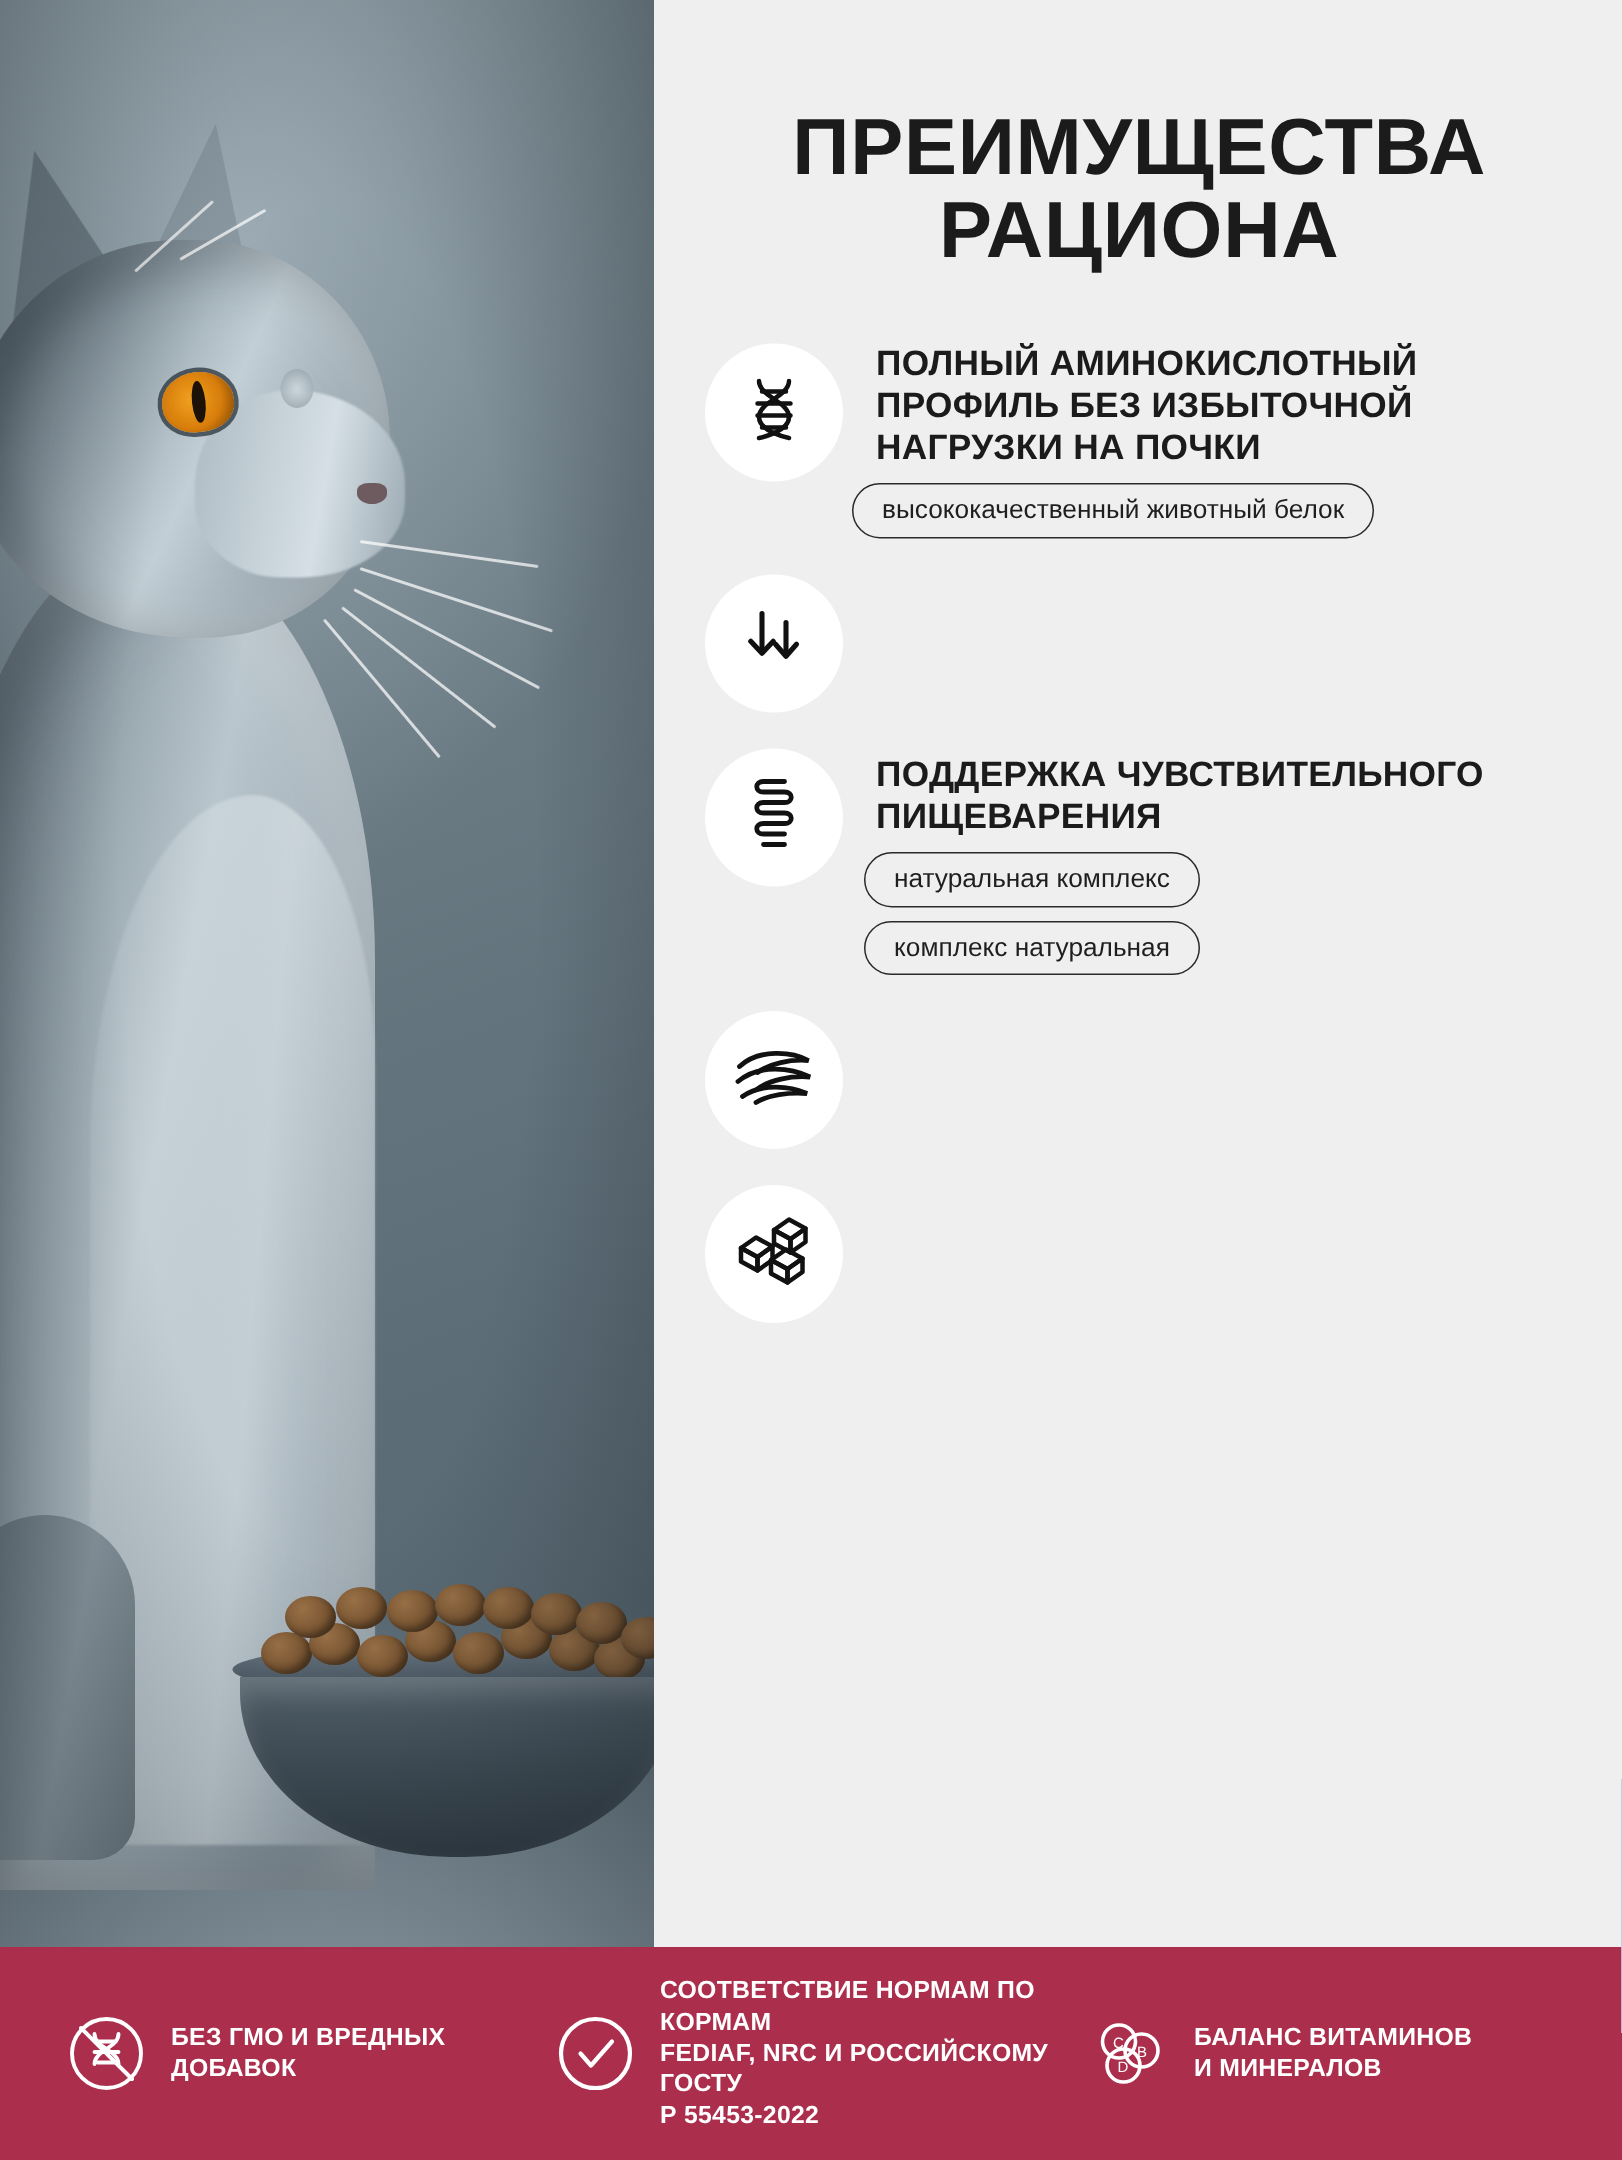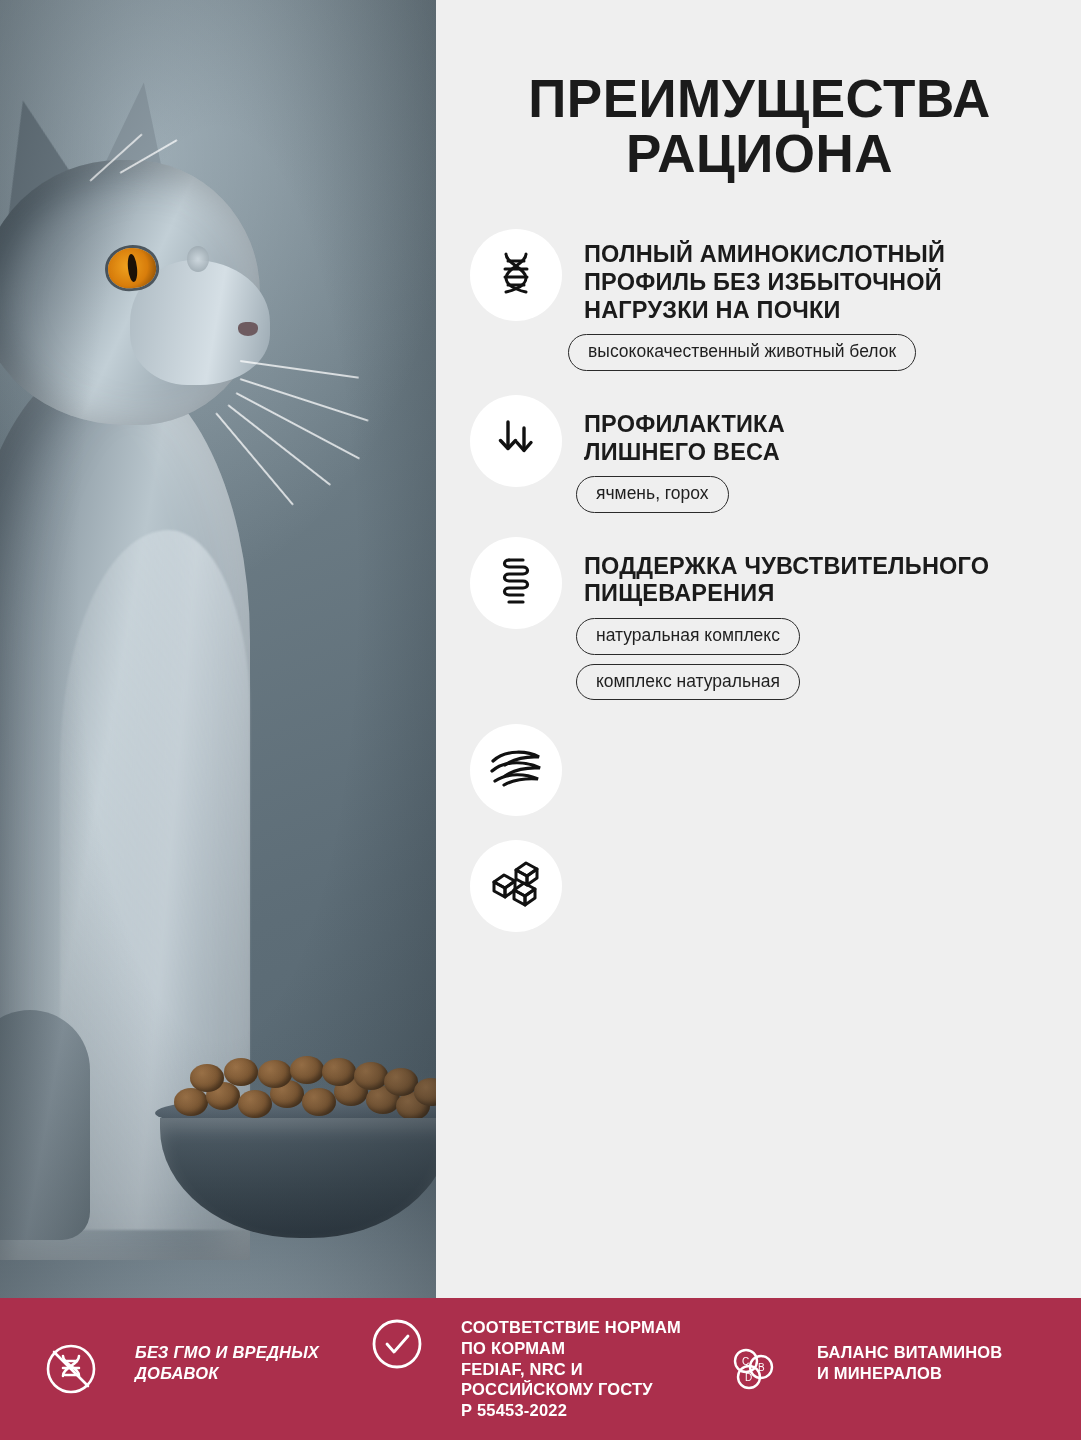"ПОЛНЫЙ АМИНОКИСЛОТНЫЙ" .benefit-heading { margin: 12px 0 10px 0 -> 0 0 10px 0 }
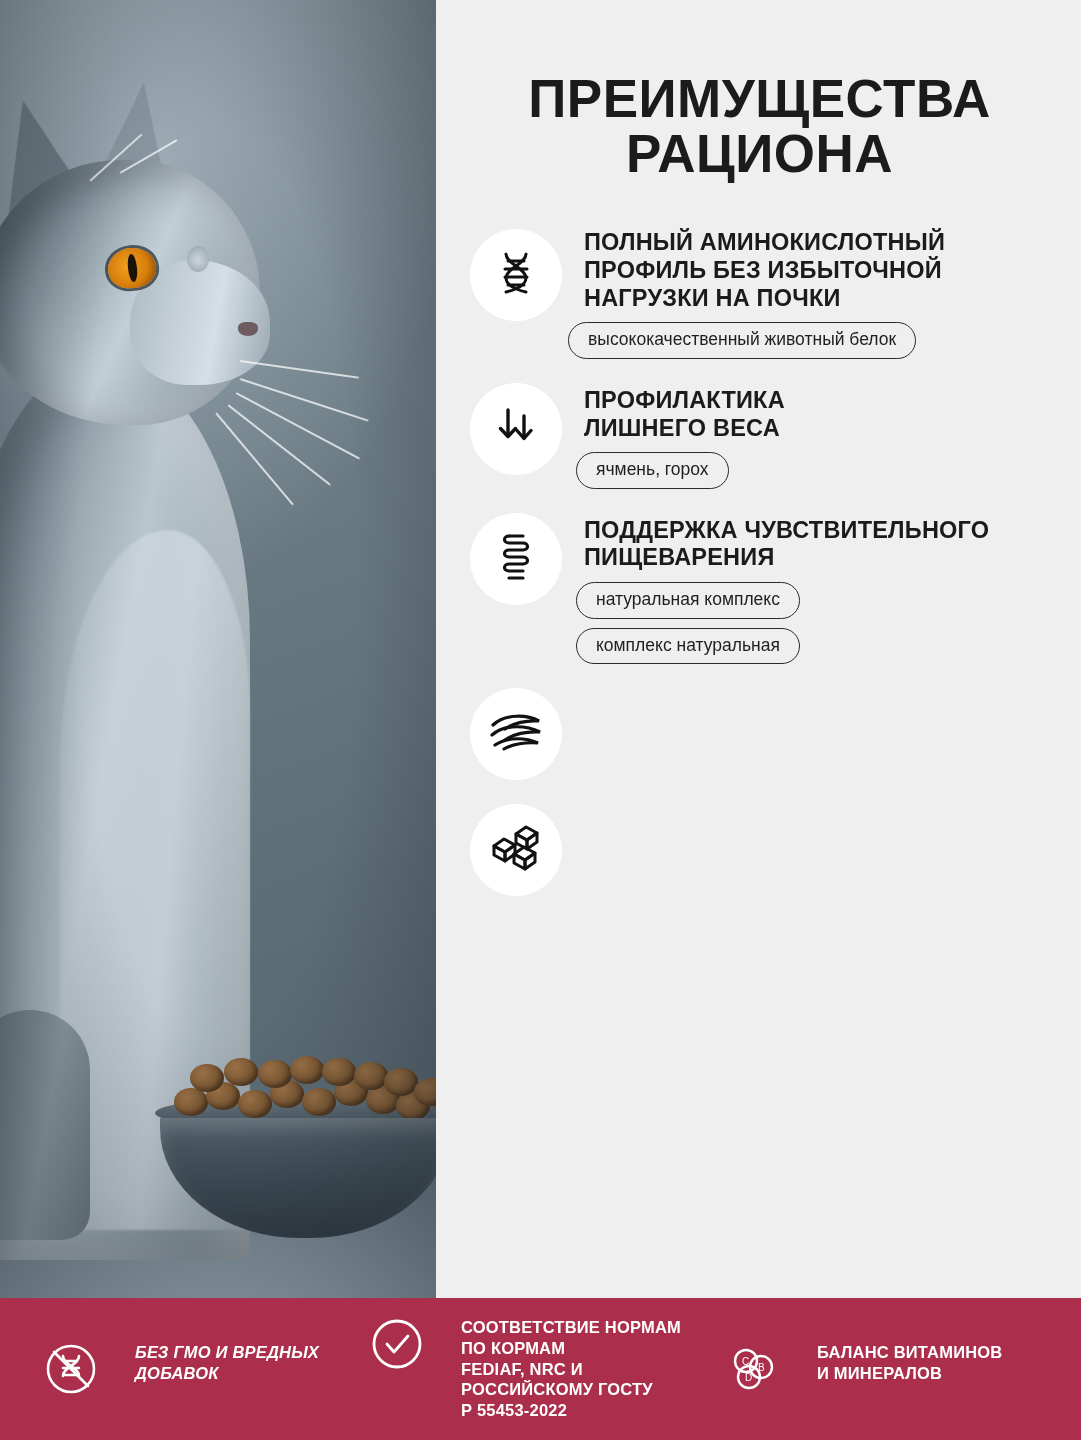"ПРОФИЛАКТИКА" div.benefit-main { html: <div> <div> <span>ПРОФИЛАКТИКА</span><br> <span>ЛИШНЕГО ВЕСА</span> </div> <div> <span>ячмень, горох</span> </div> </div> -> none }
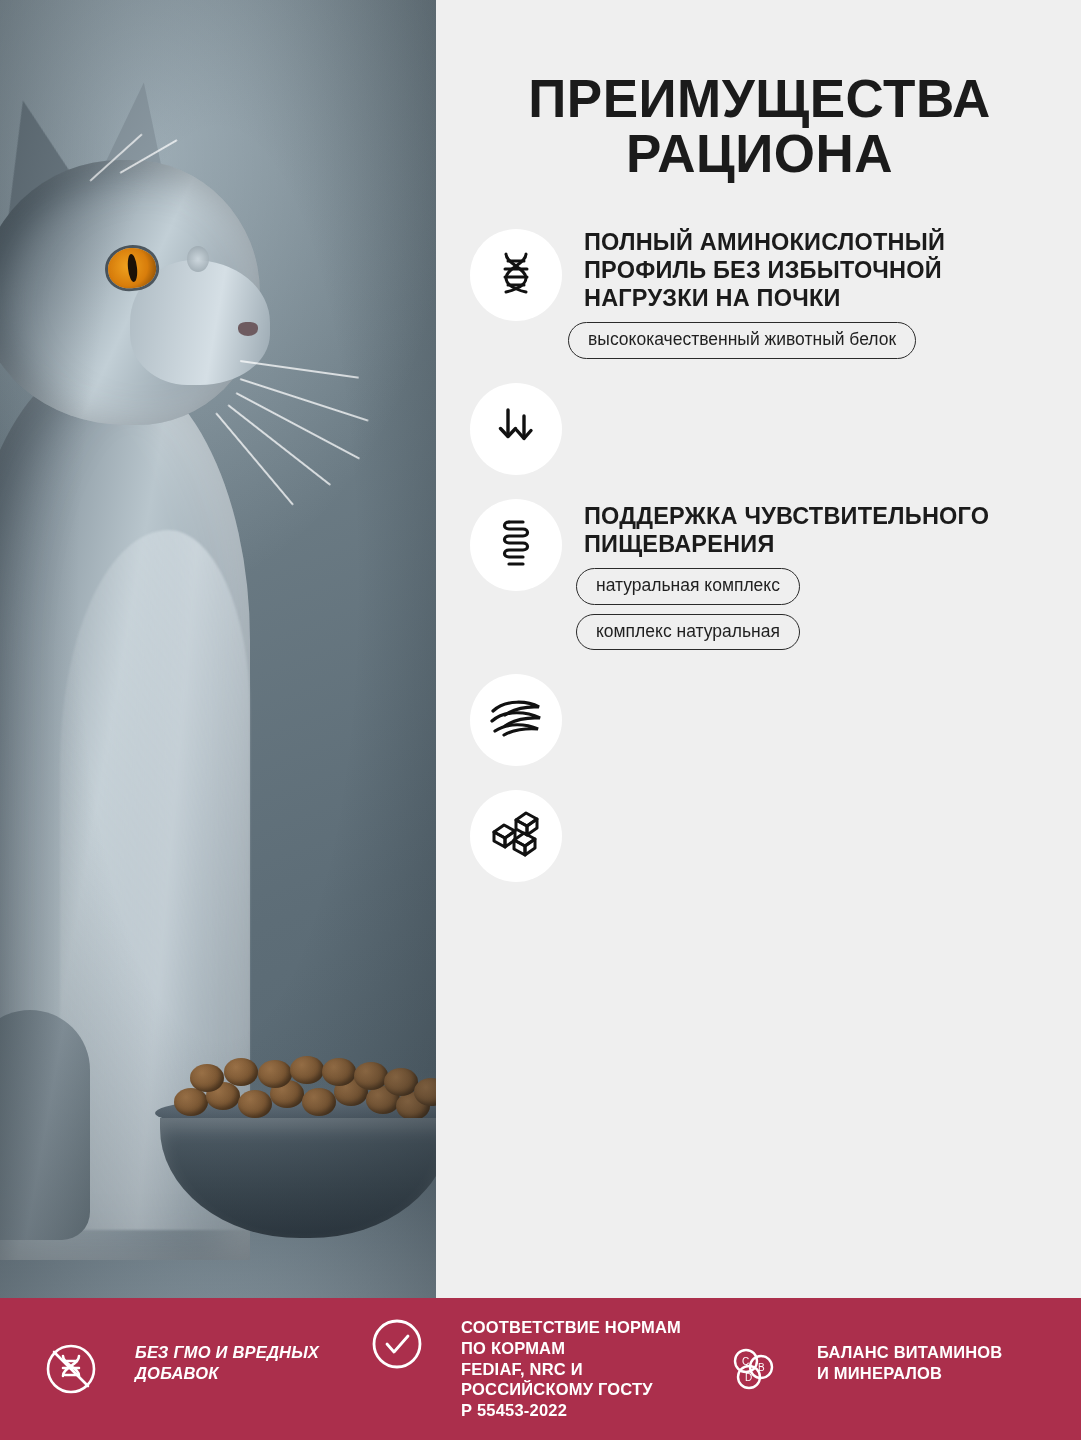"СООТВЕТСТВИЕ НОРМАМ ПО КОРМАМ" .footer-item { align-items: none -> center; gap: 21px -> none }
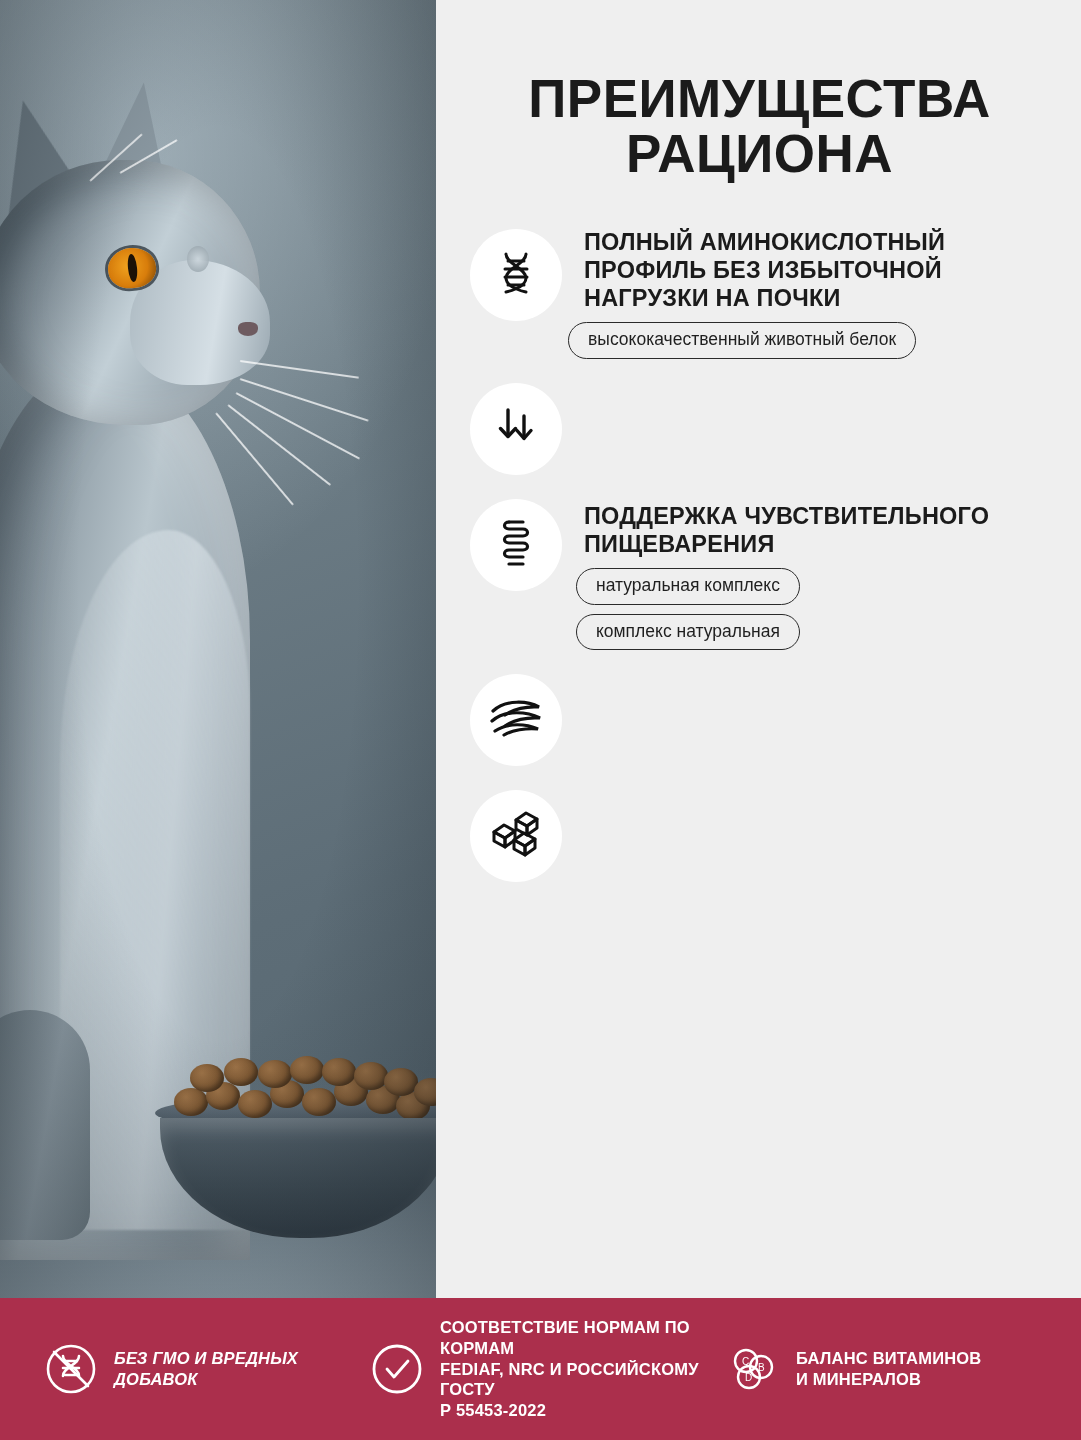"БЕЗ ГМО И ВРЕДНЫХ" .f1 { font-style: italic -> none }
